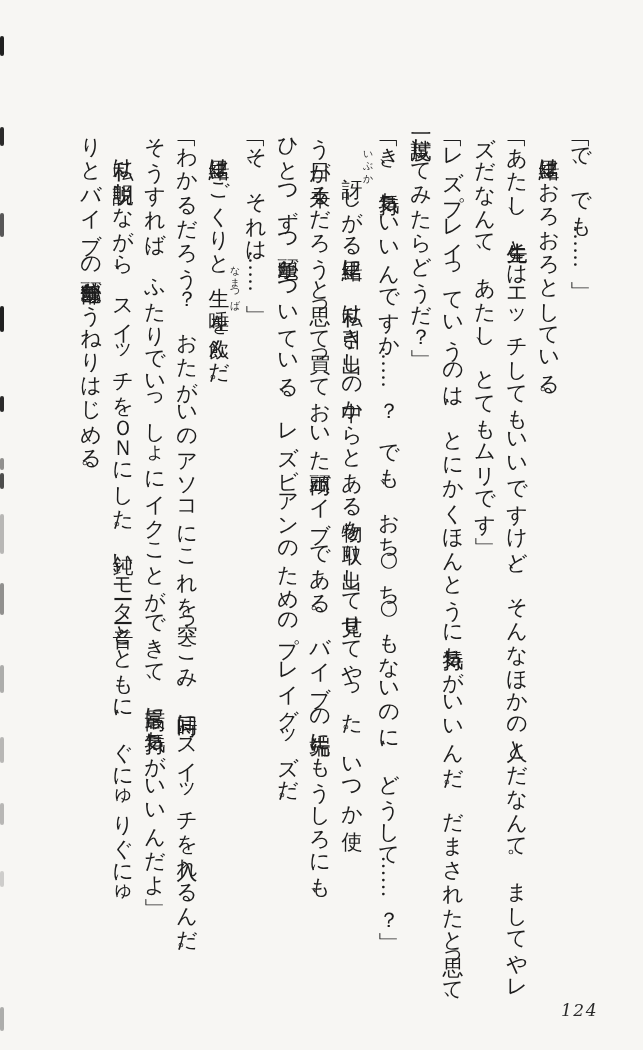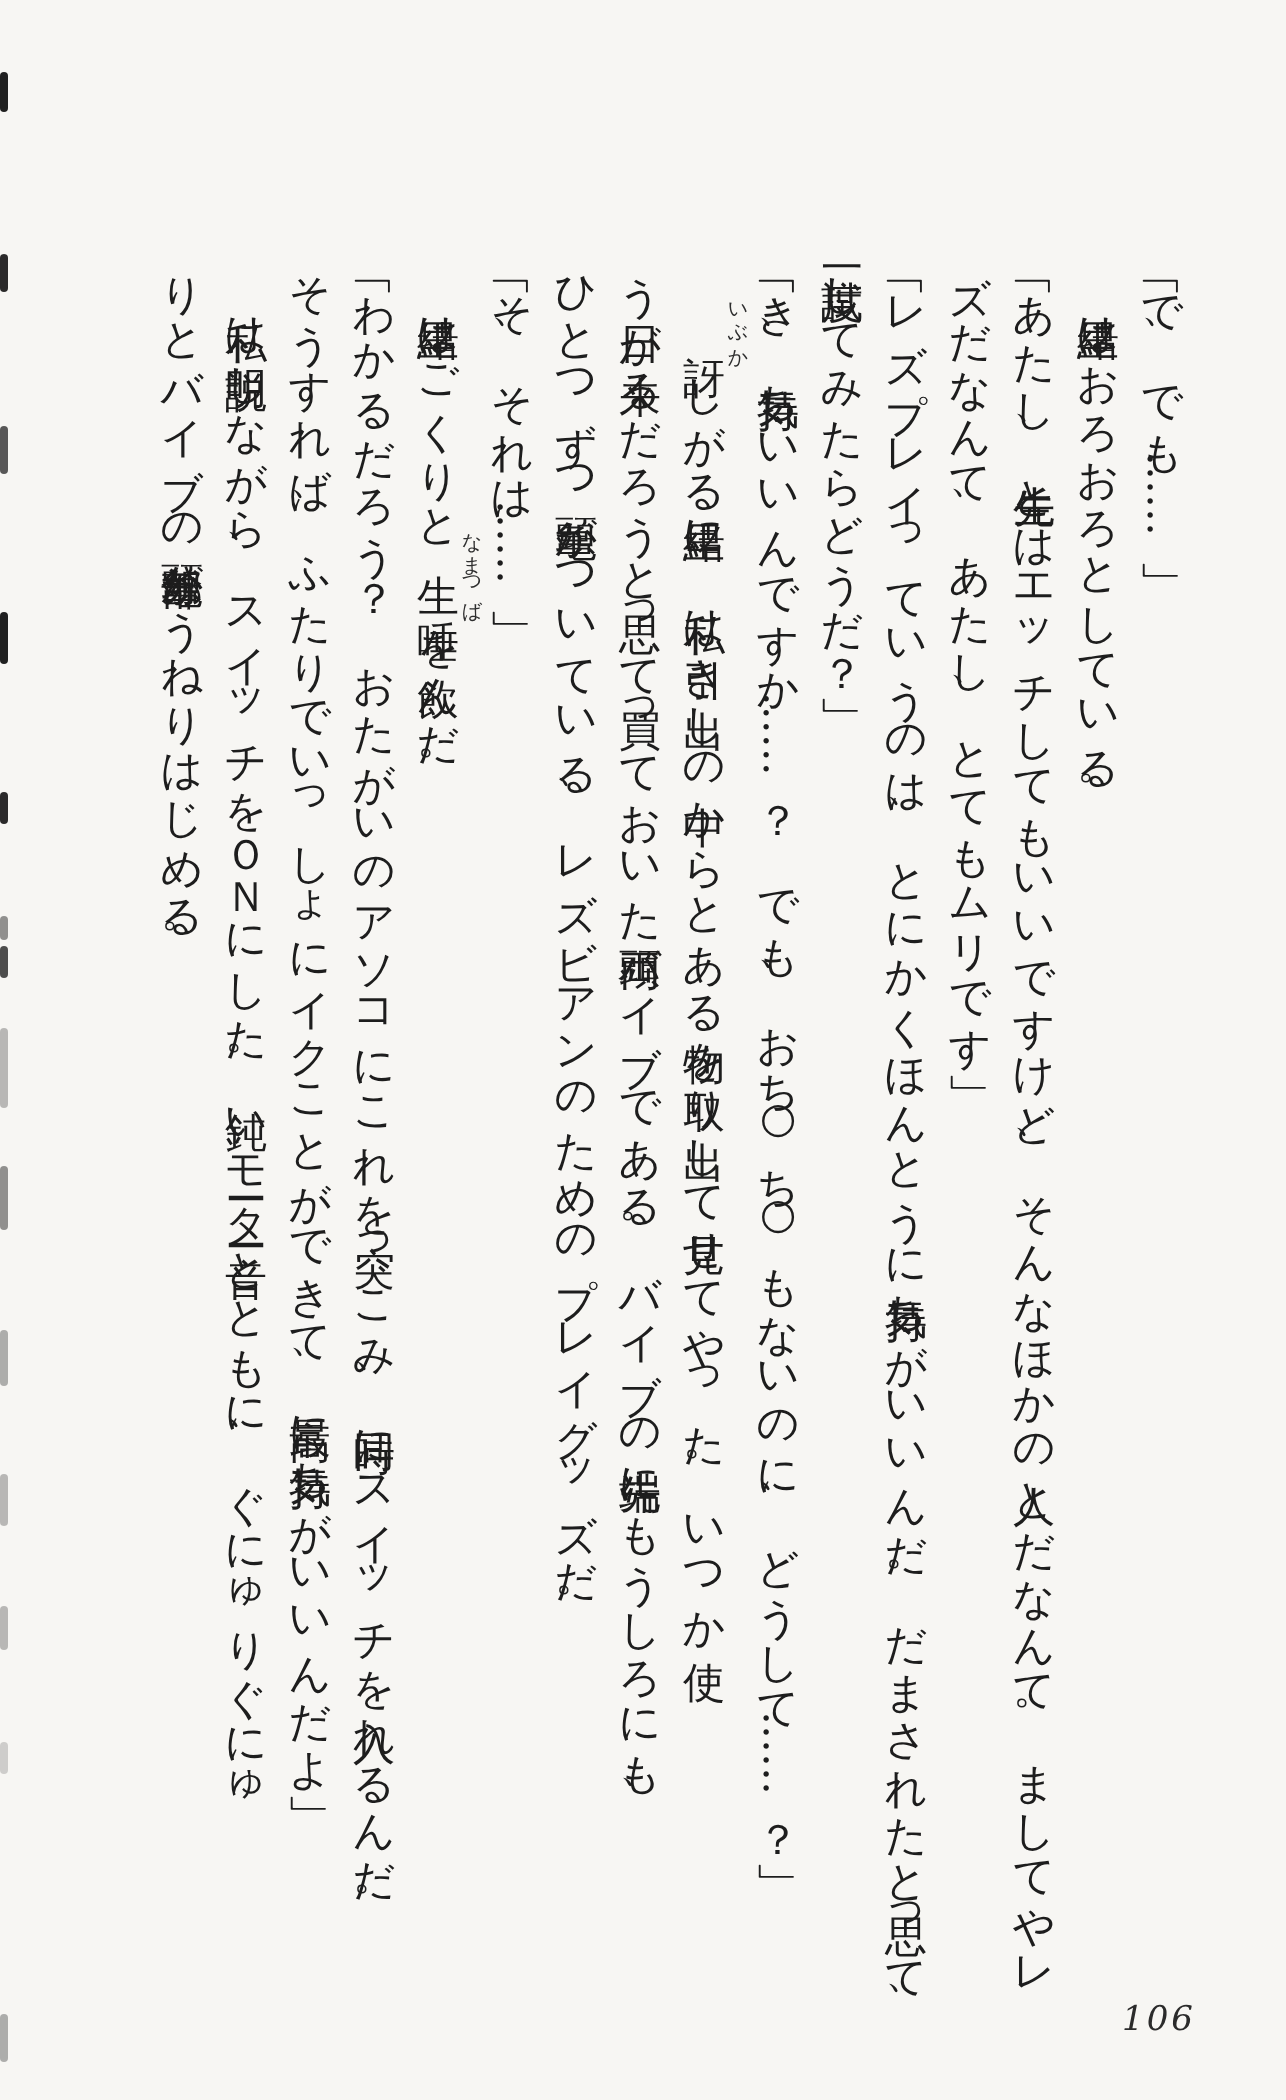"106" div.page-number { text: 106 -> 124 }
